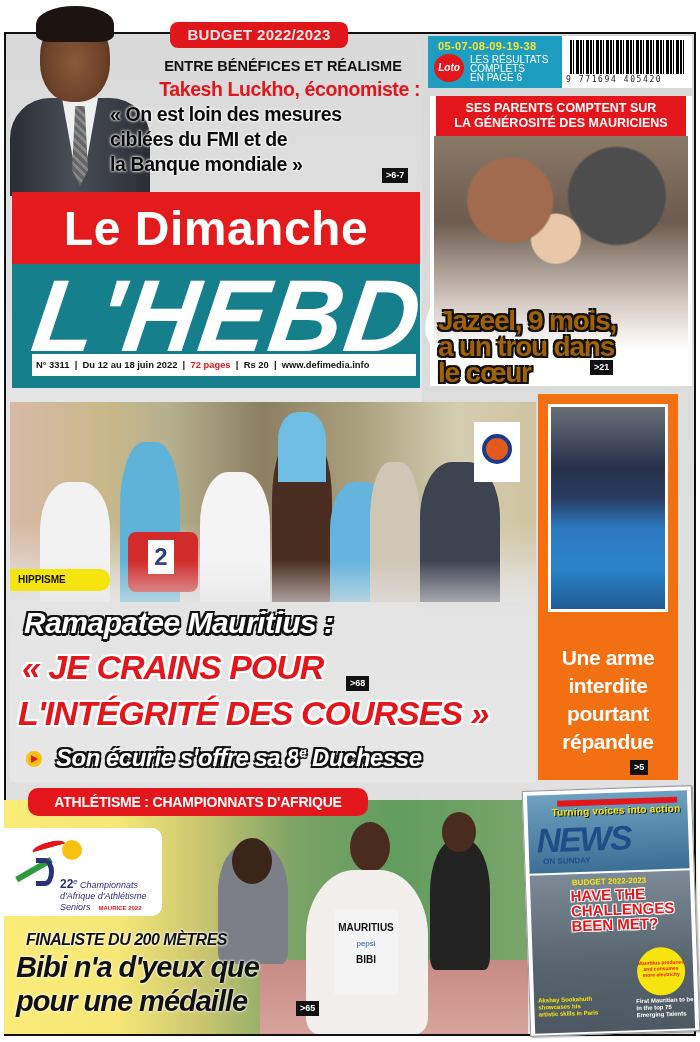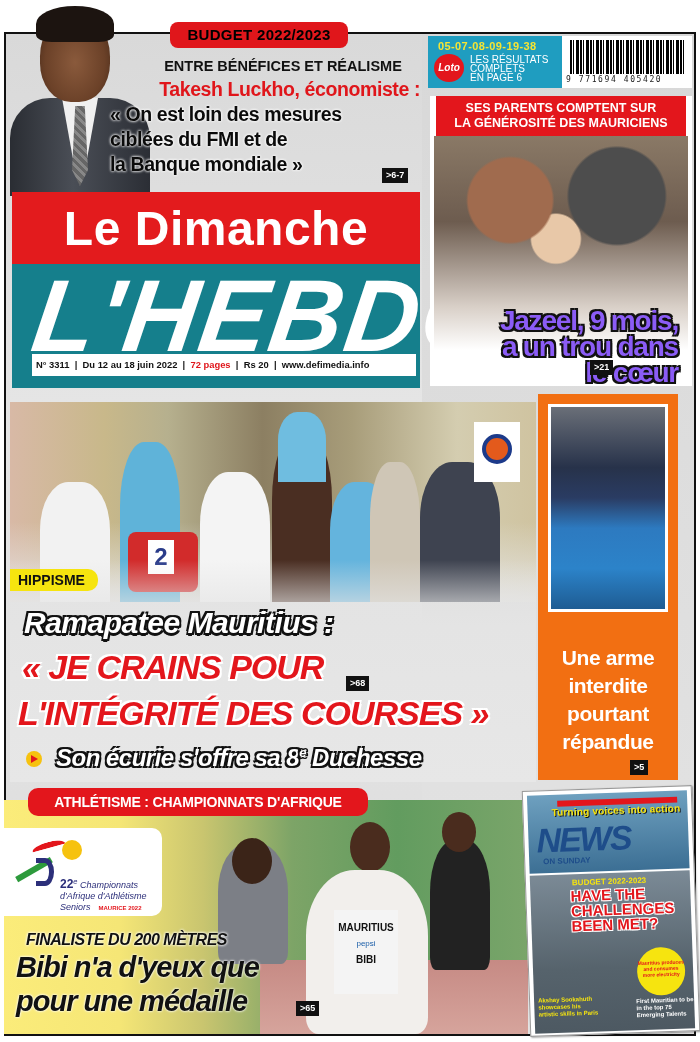"BUDGET 2022/2023" .budget-tag { color: #000000 -> #e5e5e5 }
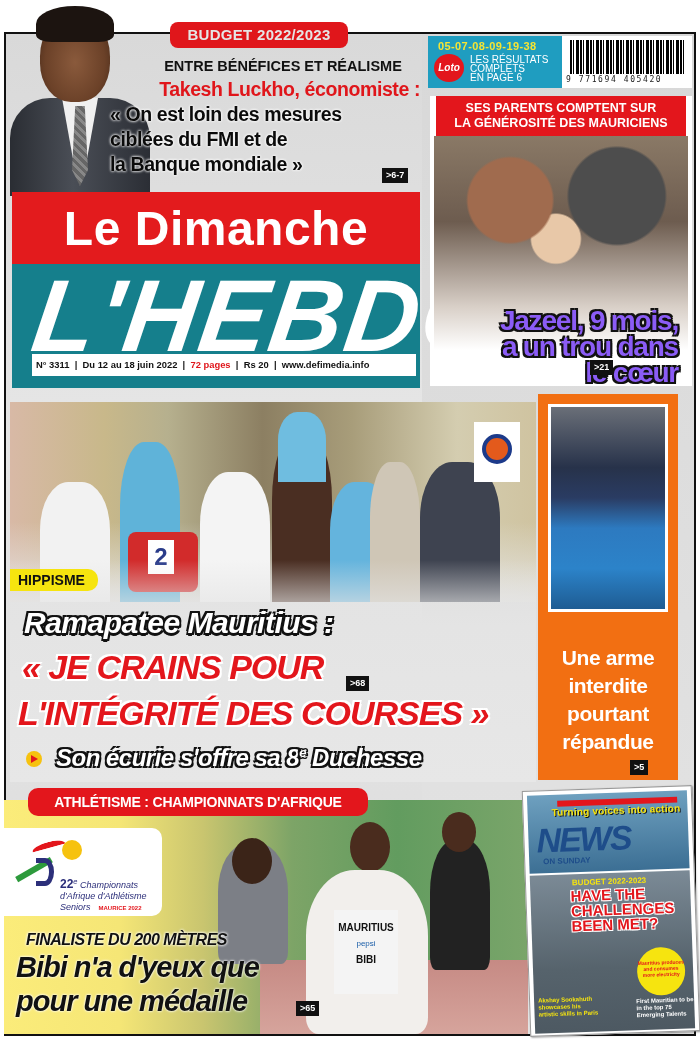"Jazeel, 9 mois," .jz-title { color: #8b5cf6 -> #a16207; text-align: right -> none }
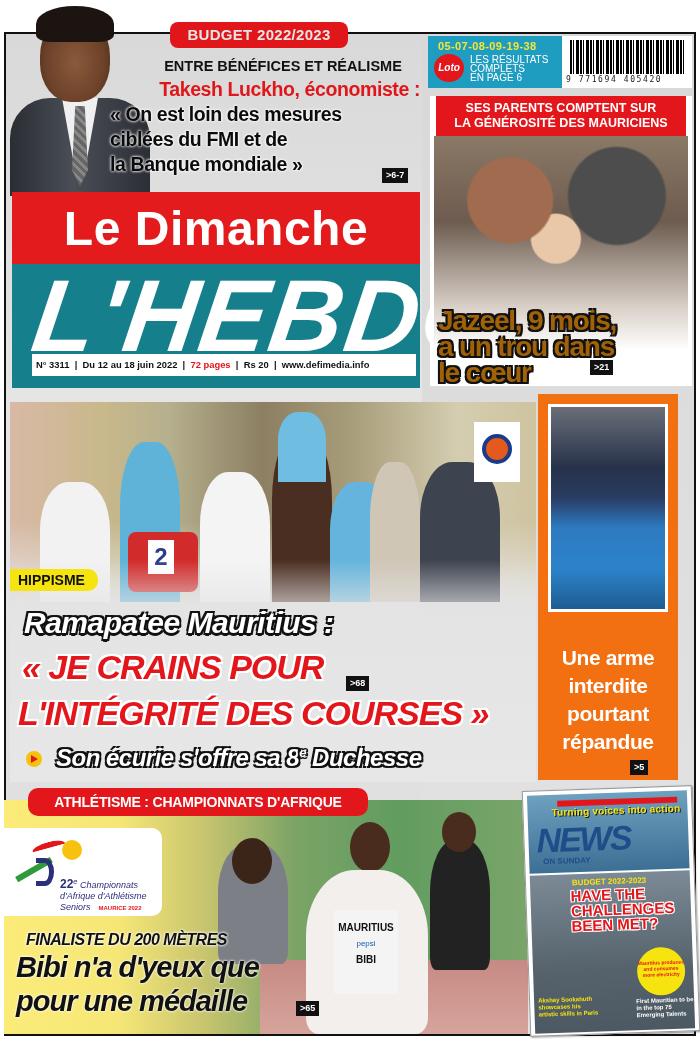"HIPPISME" .hip-tag { font-size: 14px -> 10px; width: 88px -> 100px }
